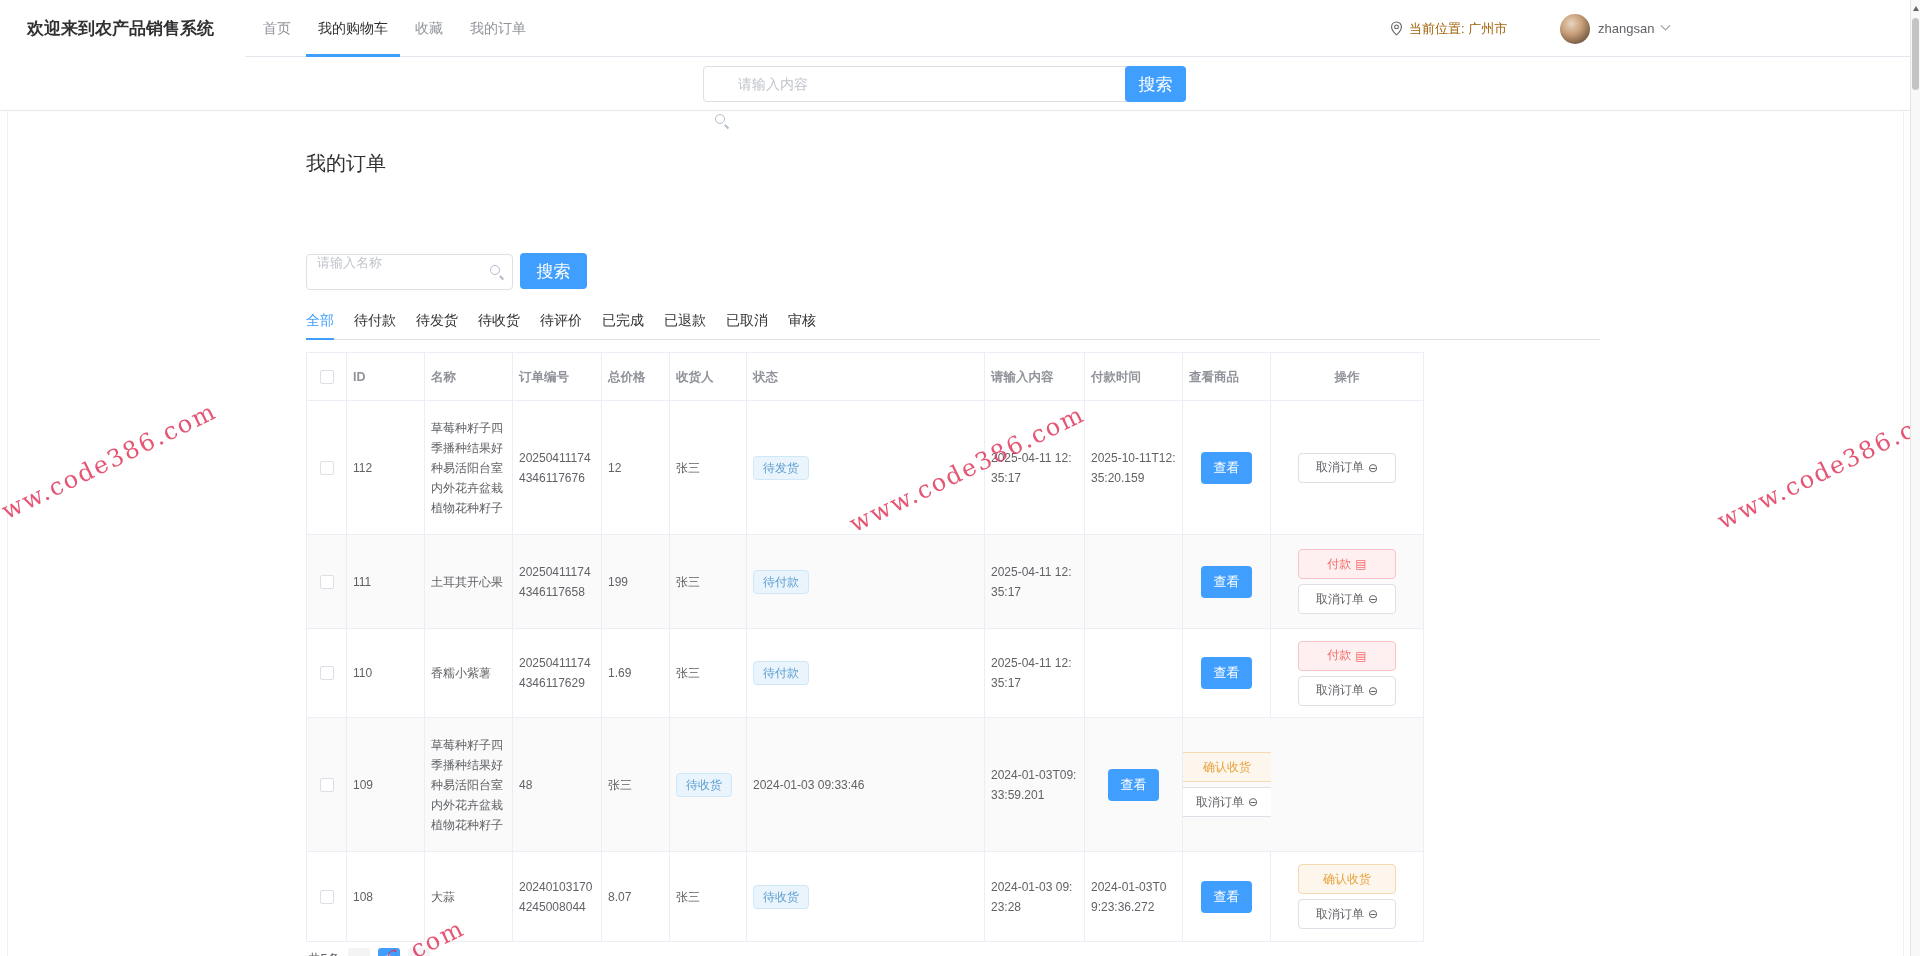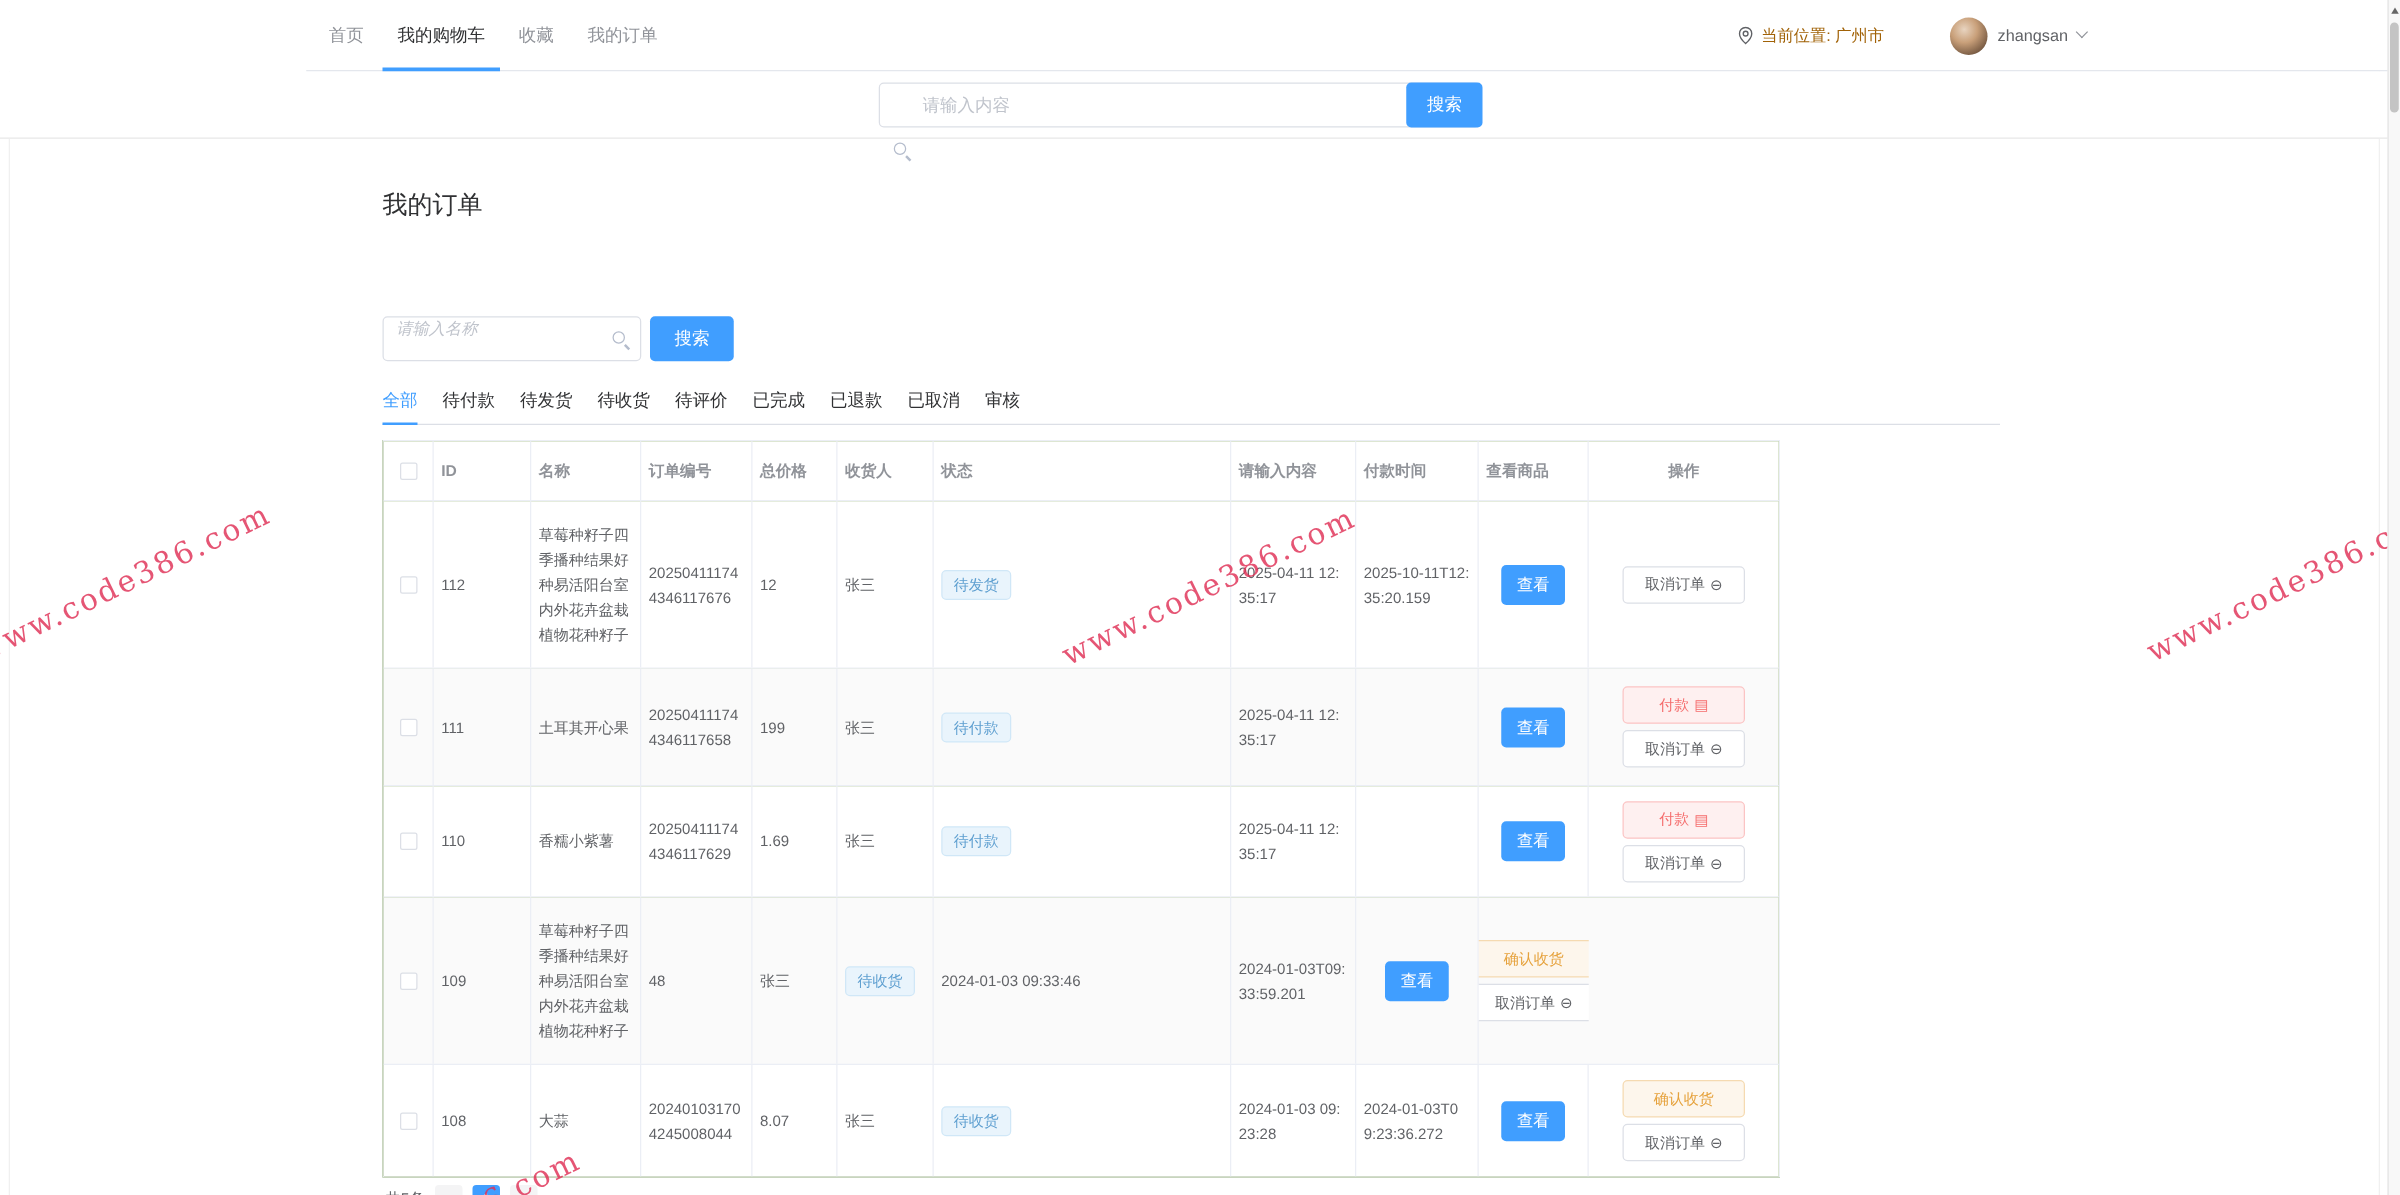"欢迎来到农产品销售系统" div.brand { html: none -> <div>欢迎来到农产品销售系统</div> }
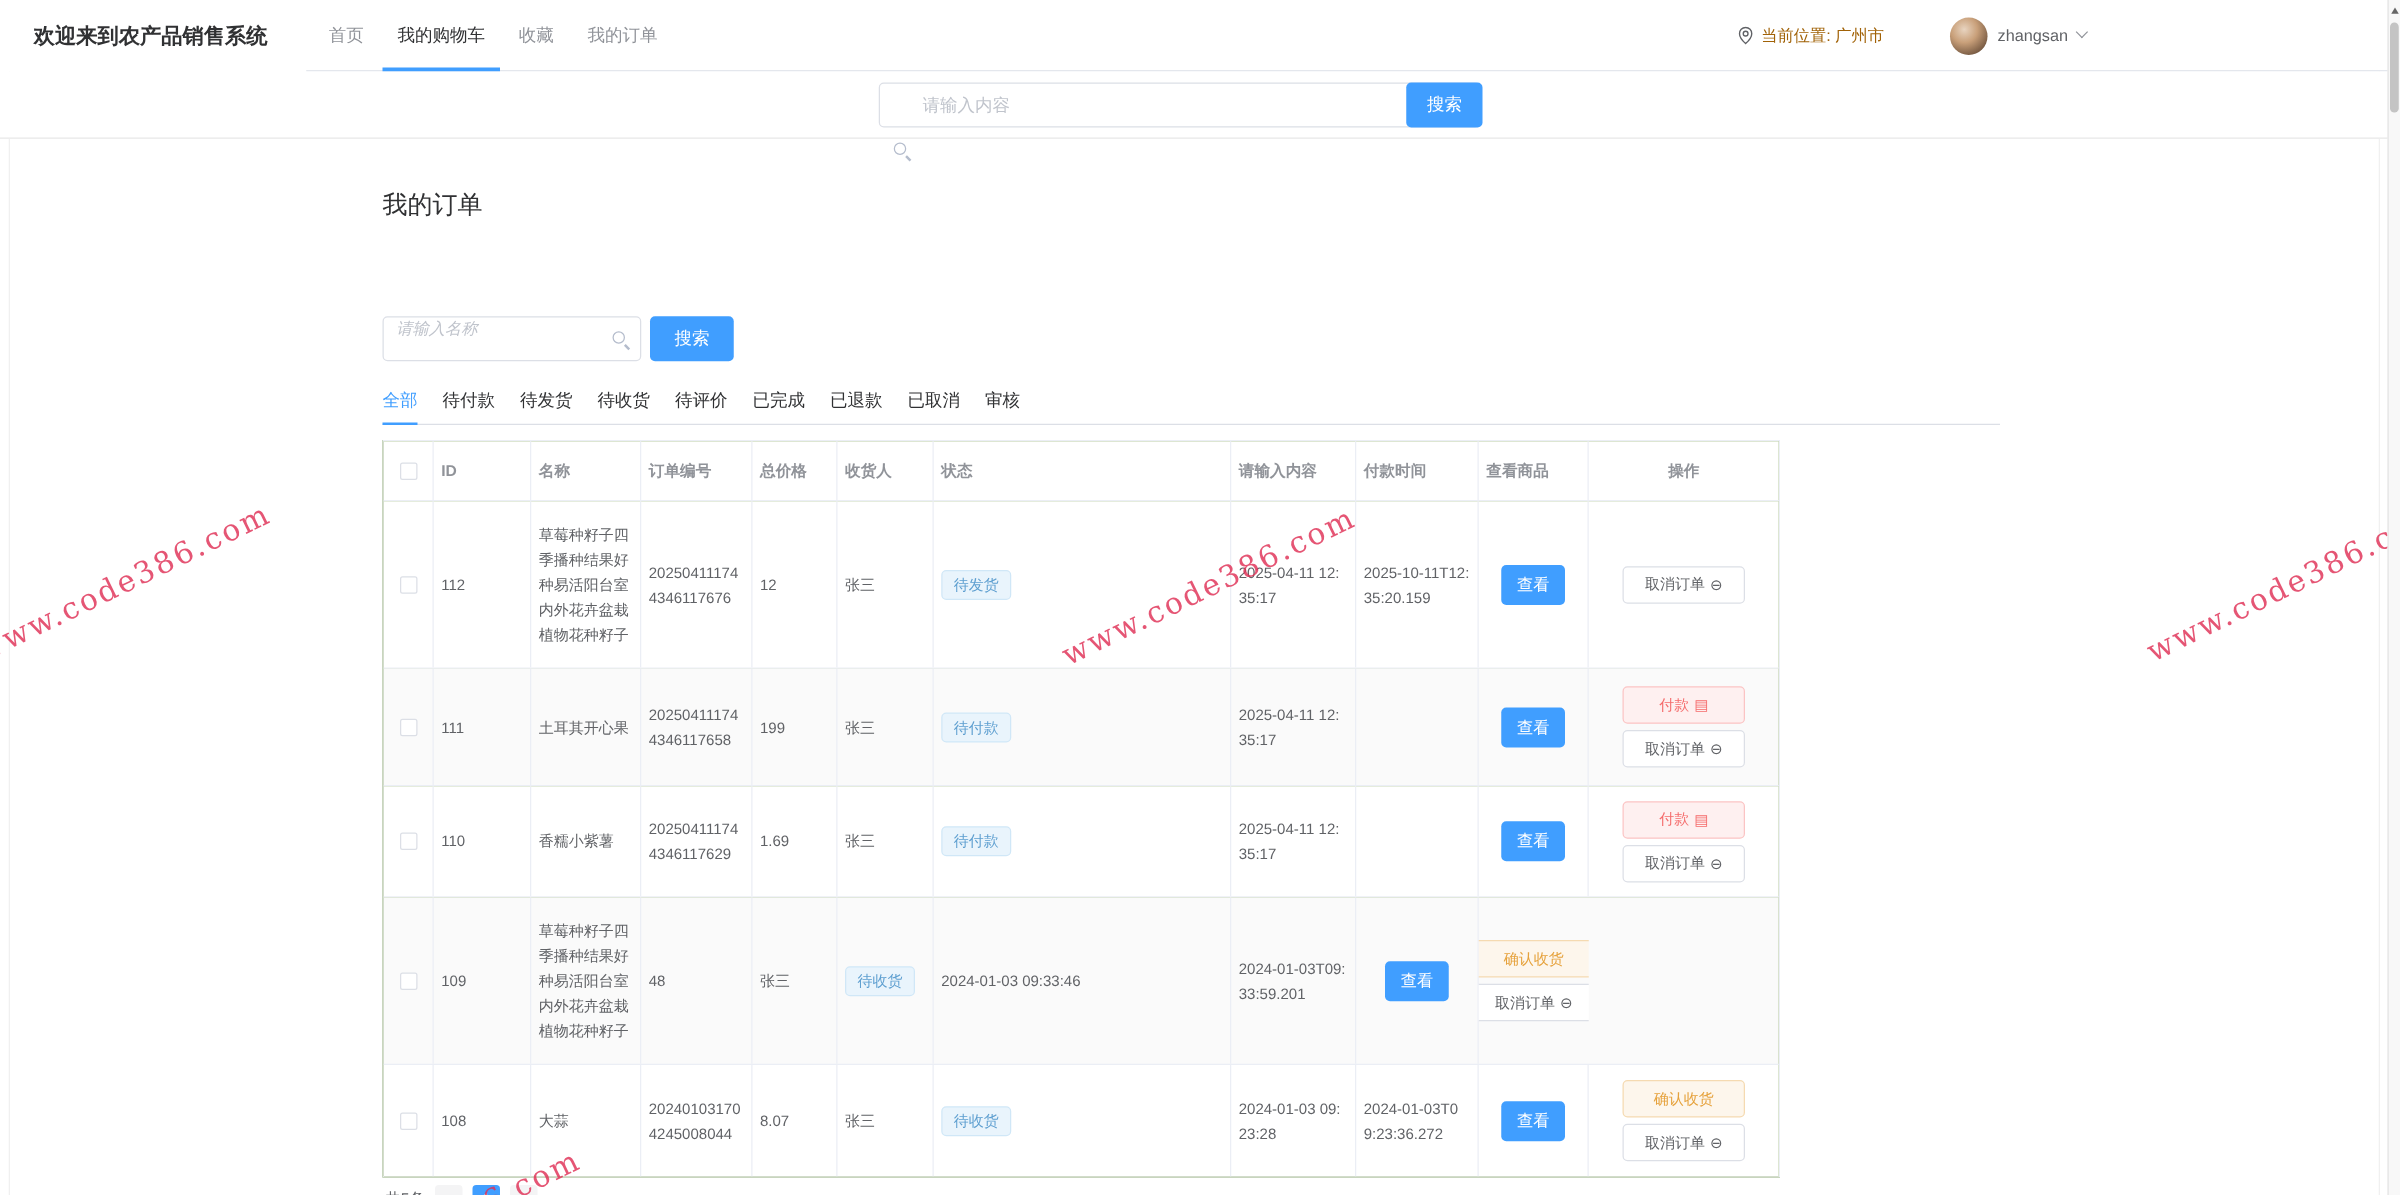"搜索" .btn-primary { font-size: 14px -> 17px }
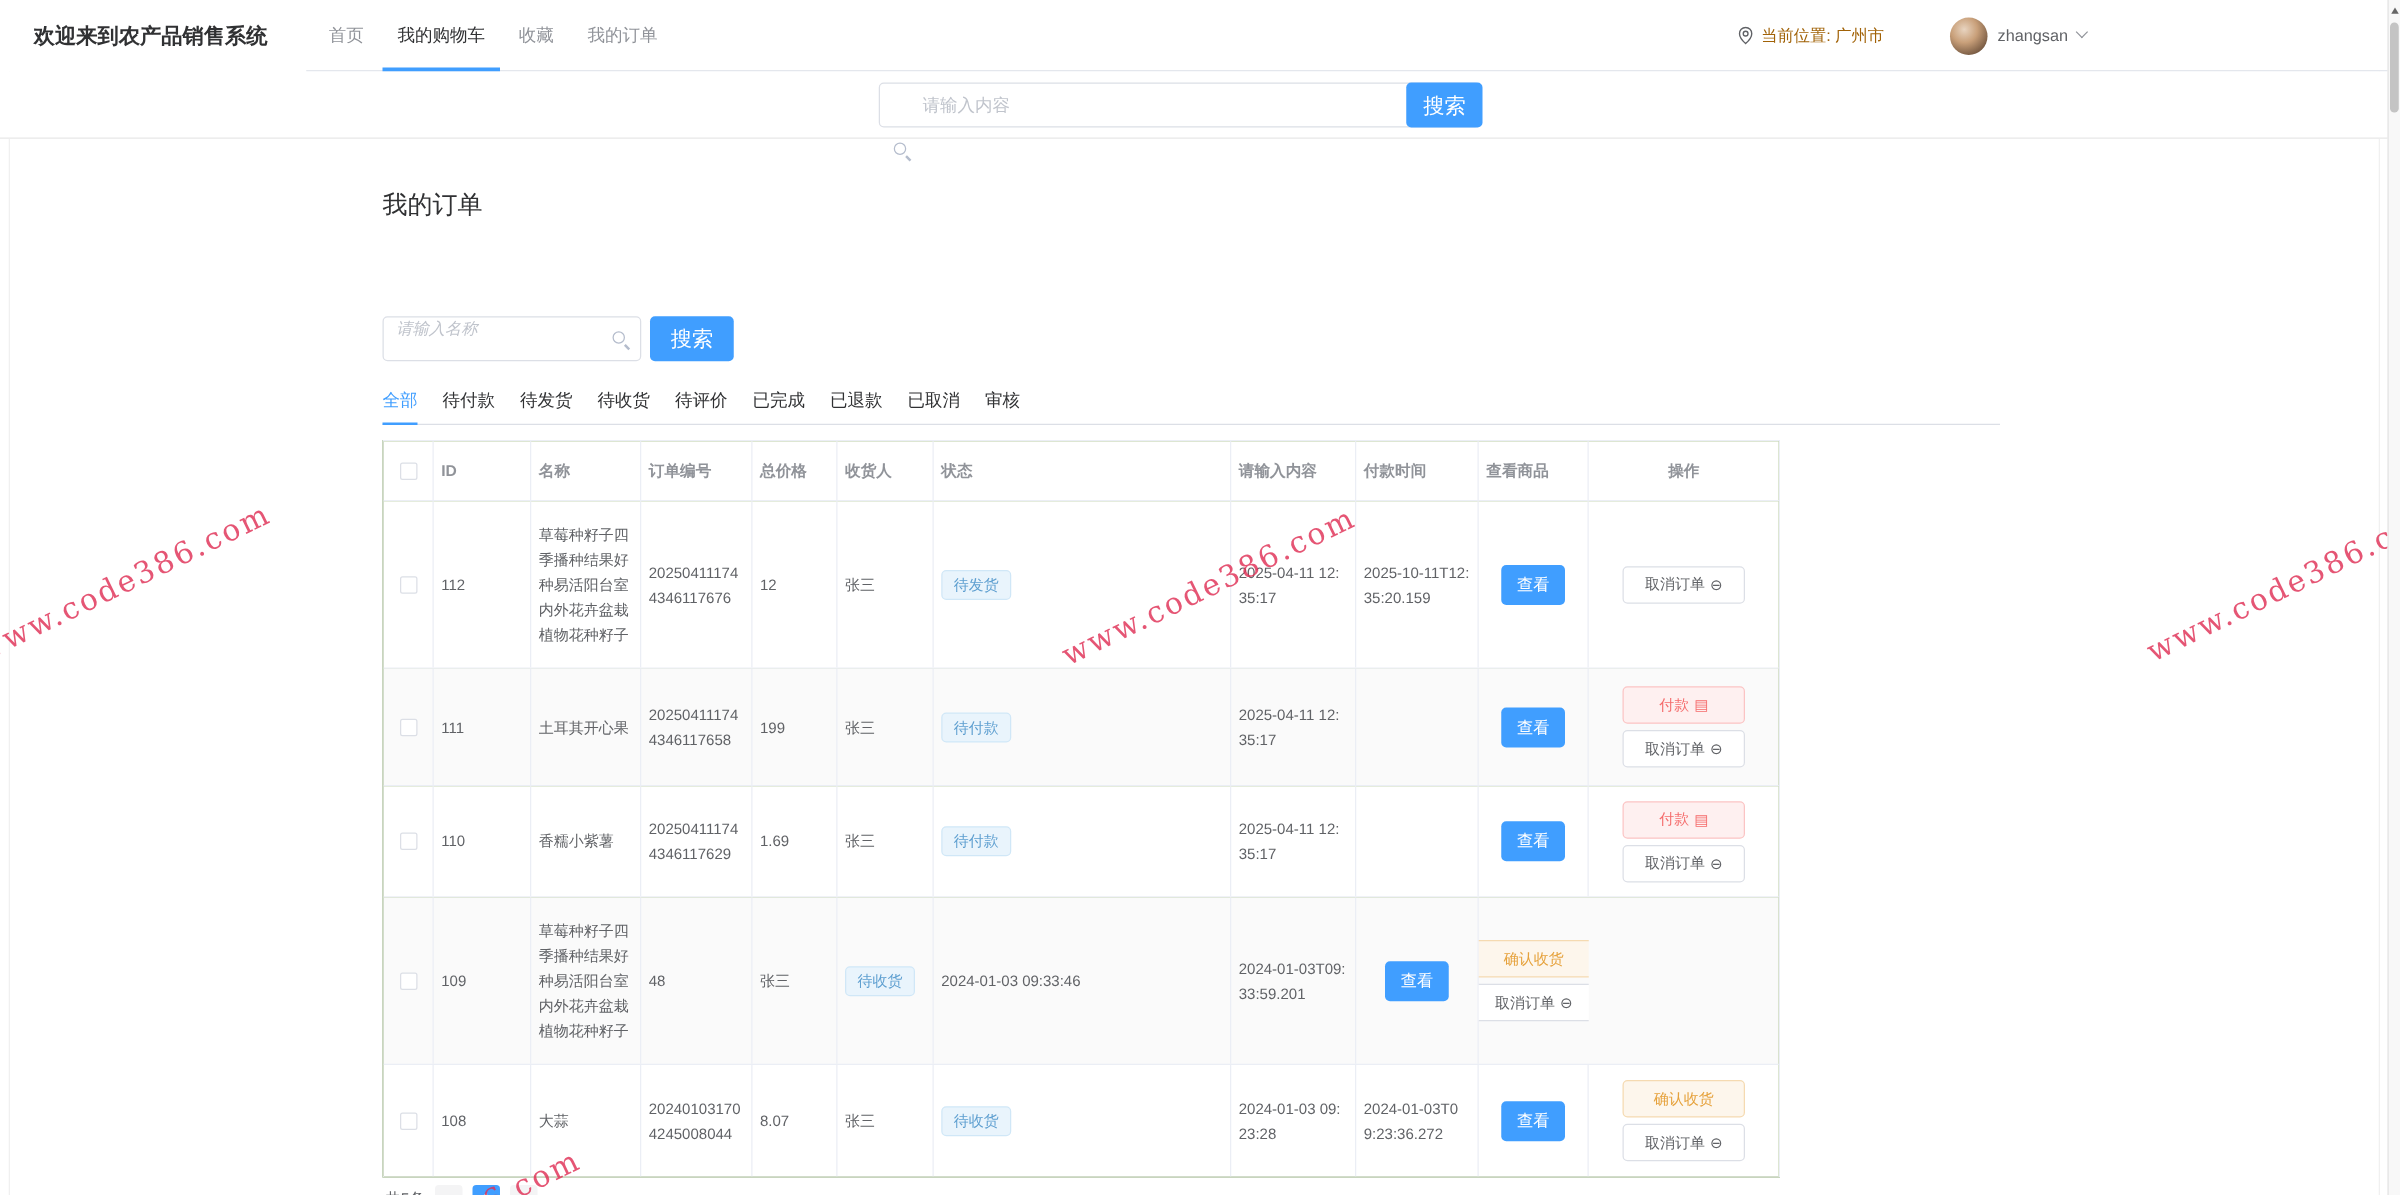"请输入名称" .in-box input { font-style: italic -> none }
